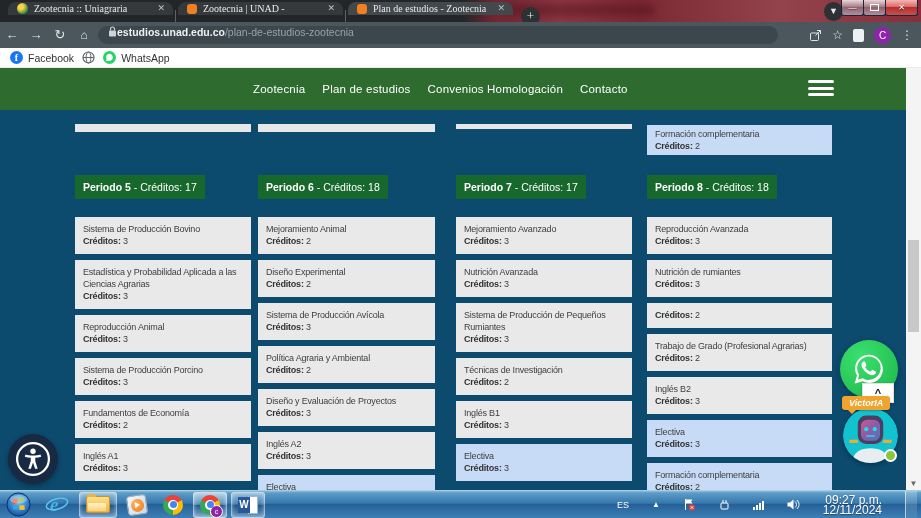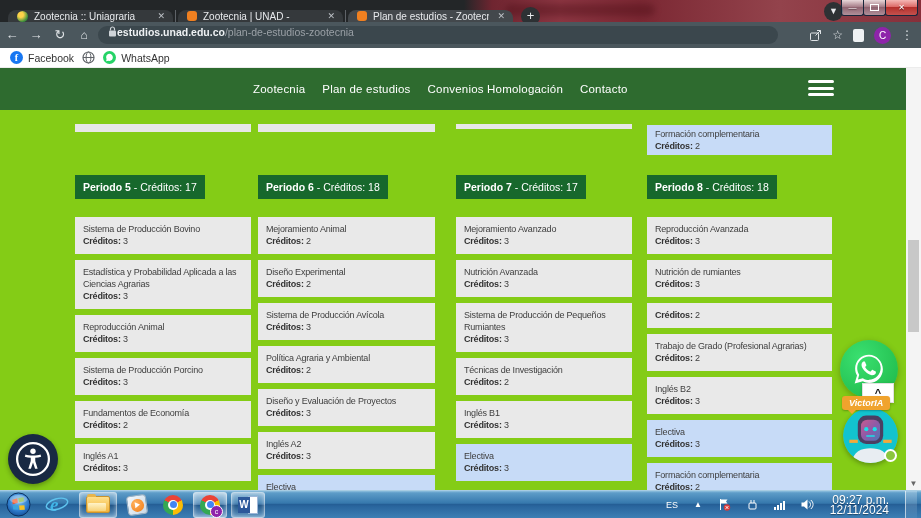"Zootecnia :: Uniagraria" .tabrow { align-items: center -> flex-start; font-family: none -> Liberation Serif, serif }
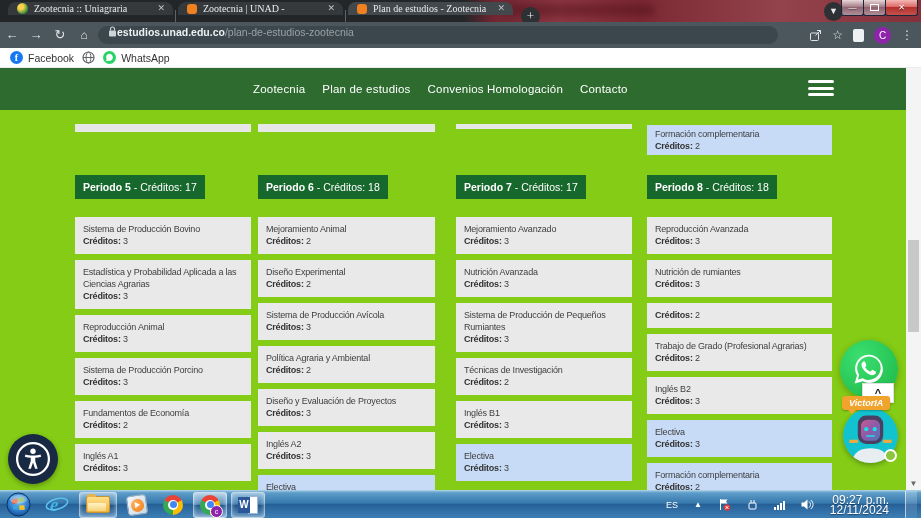"Zootecnia" #webpage { background: #84cc16 -> #0c4a6e }
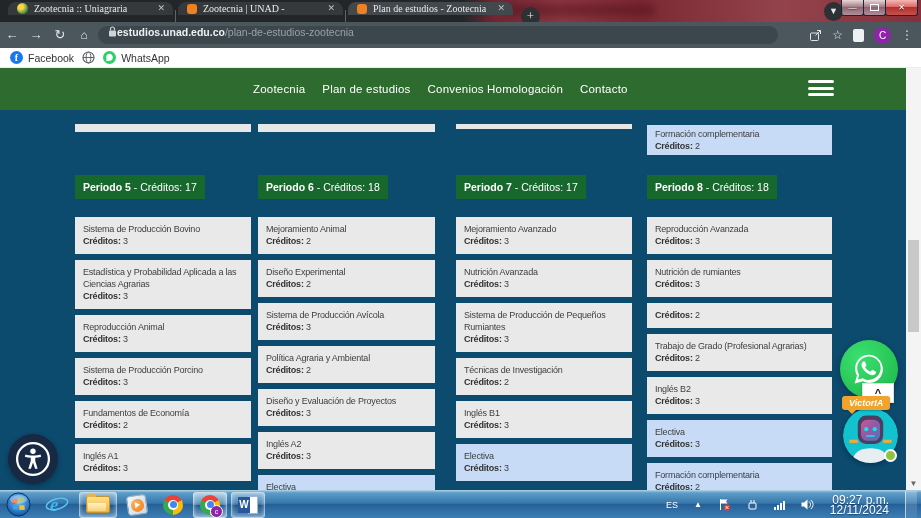"ES" .tray { gap: 16px -> 23px }
